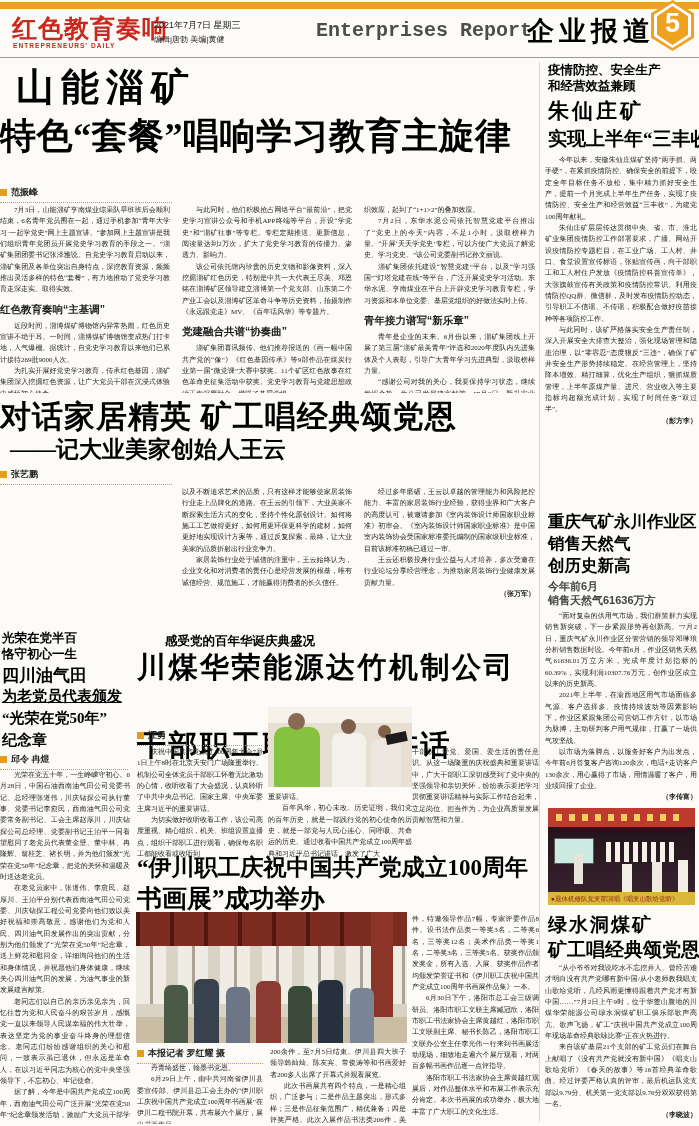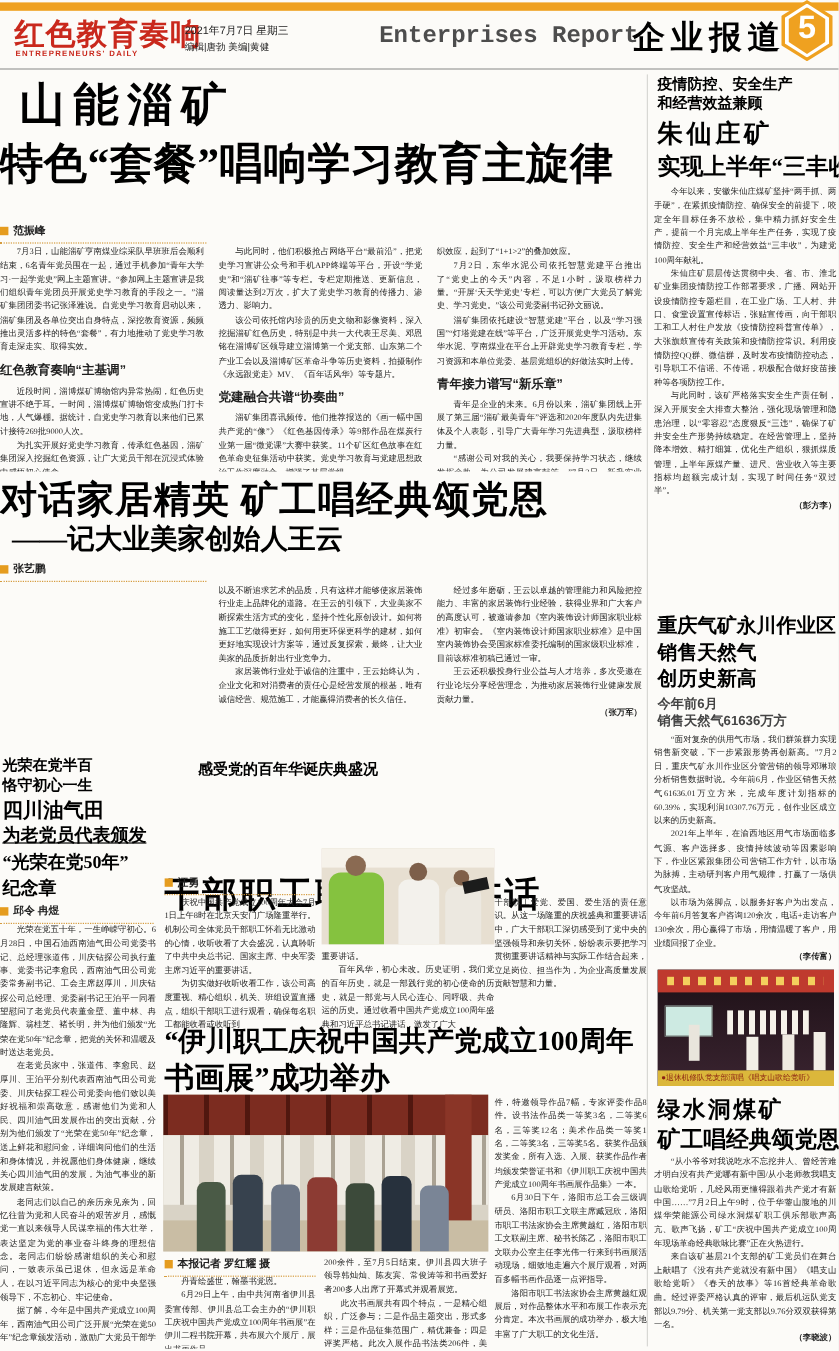"川煤华荣能源达竹机制公司" div.abs { html: none -> <div>川煤华荣能源达竹机制公司</div> }
